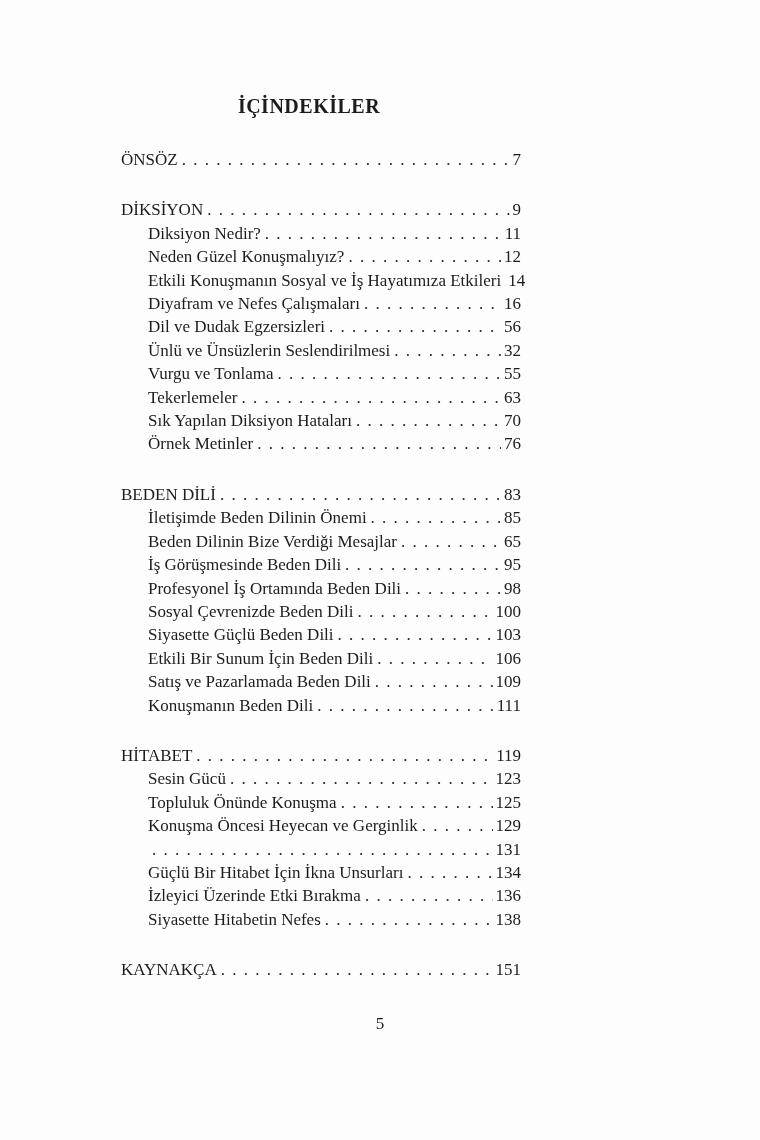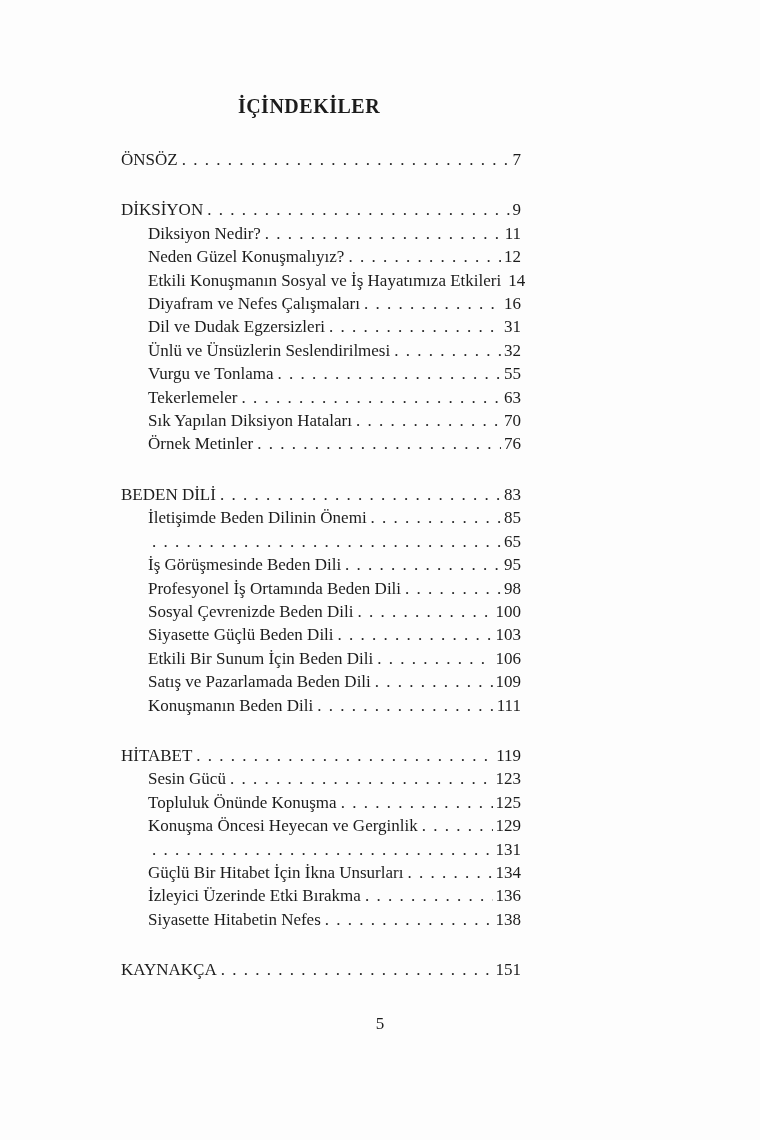"31" span.pagenum { text: 31 -> 56 }
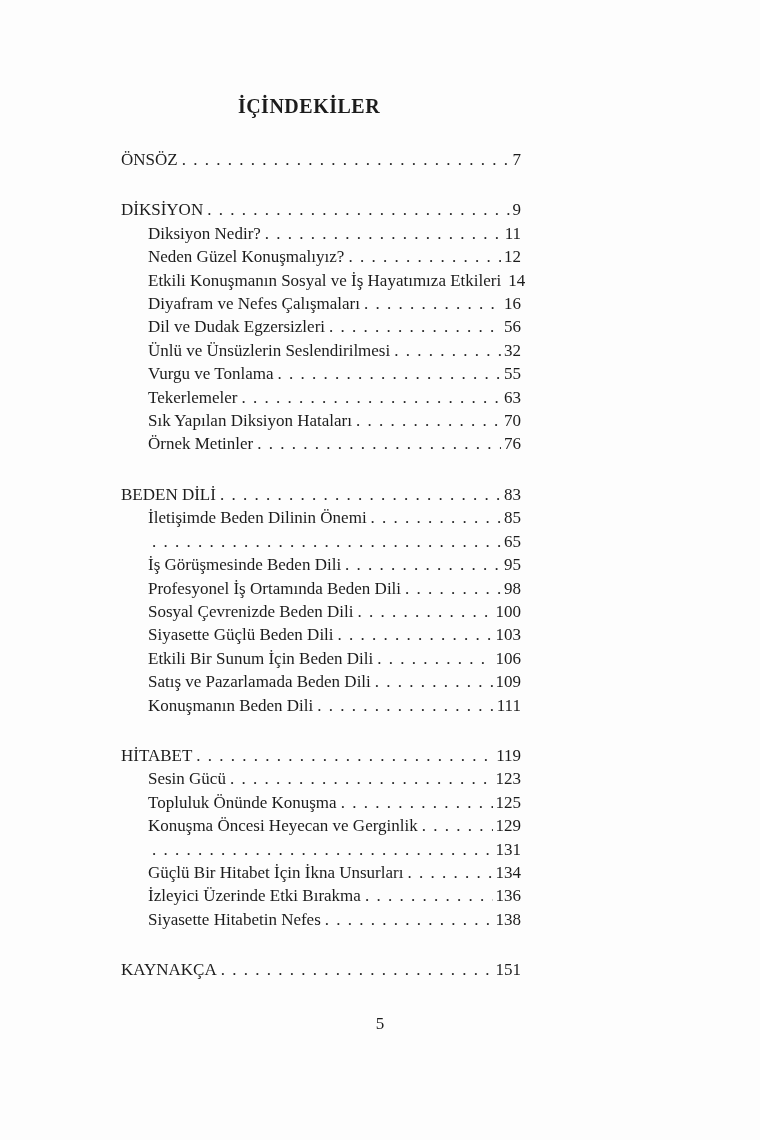"Beden Dilinin Bize Verdiği Mesajlar" span.label { html: none -> <span>Beden Dilinin Bize Verdiği Mesajlar</span> }
